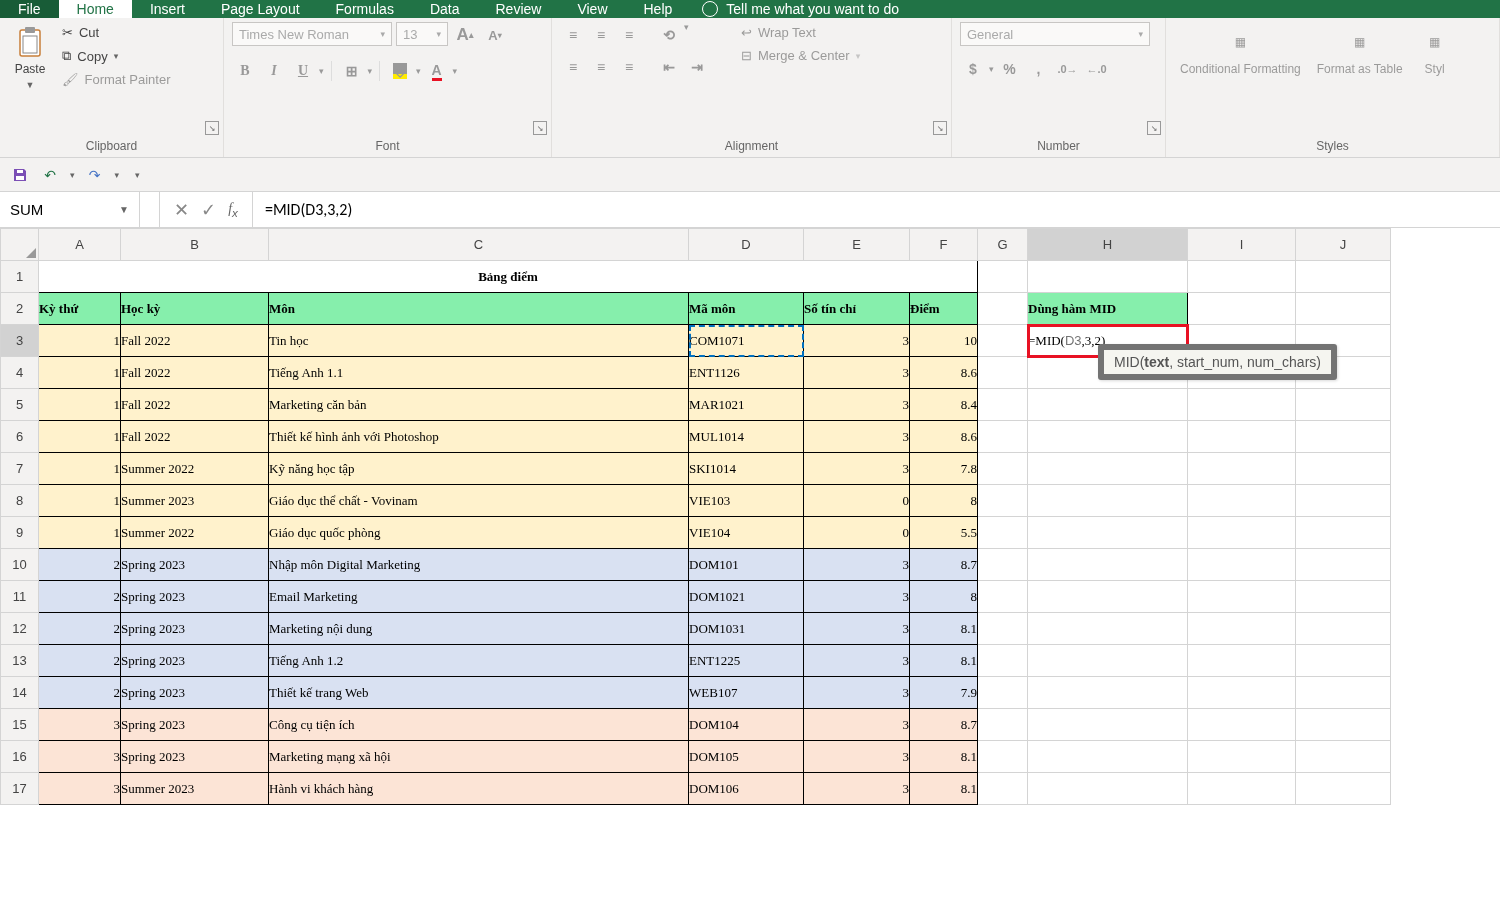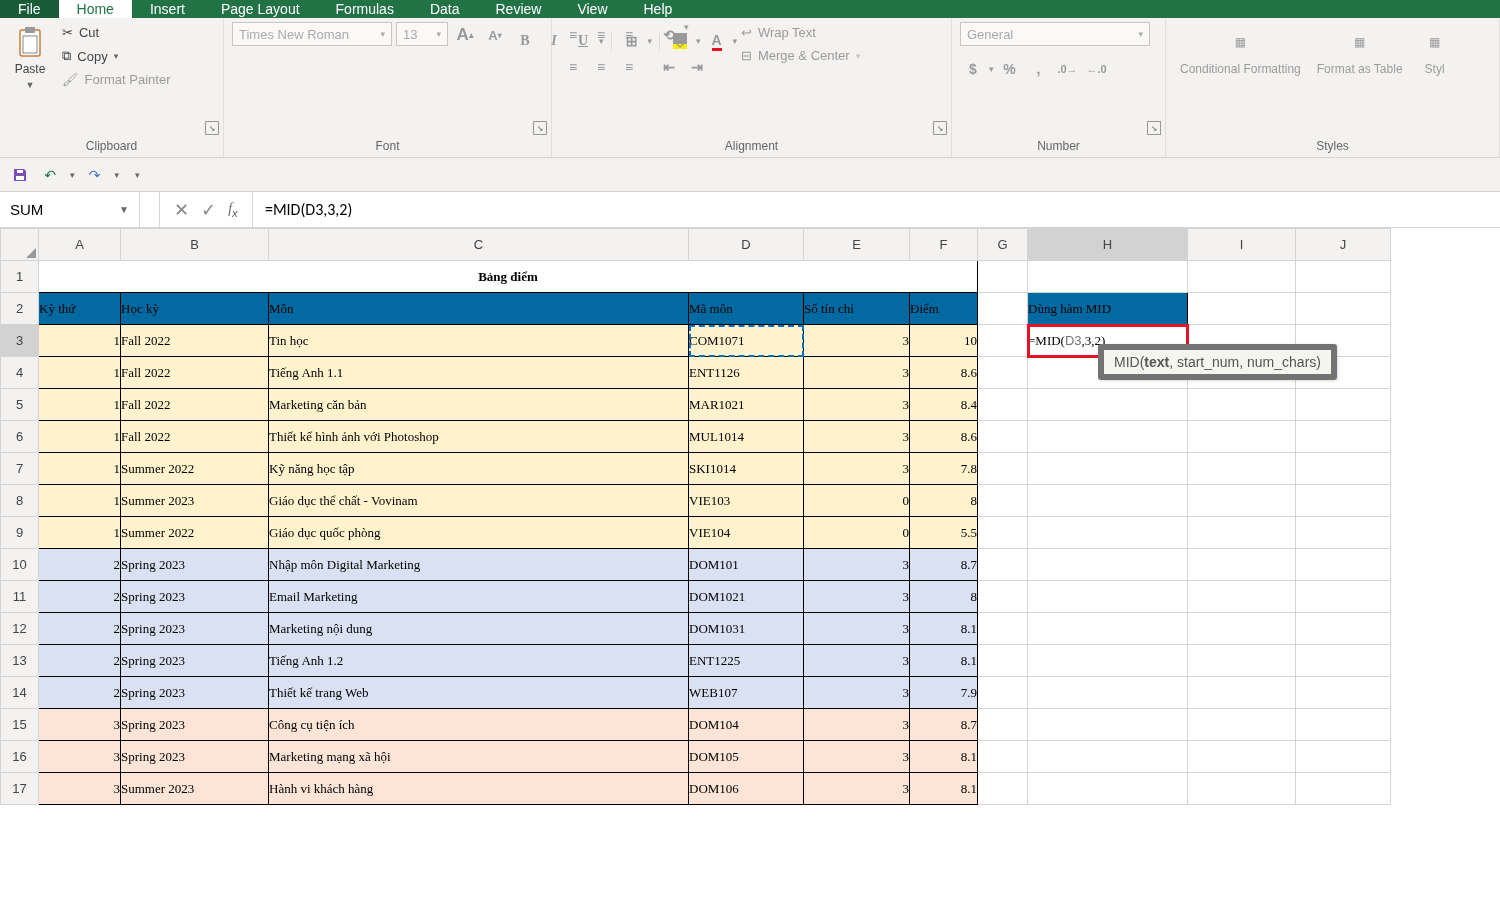"Tell me what you want" div.tell-me { html: none -> <div> <span></span> <span>Tell me what you want to do</span> </div> }
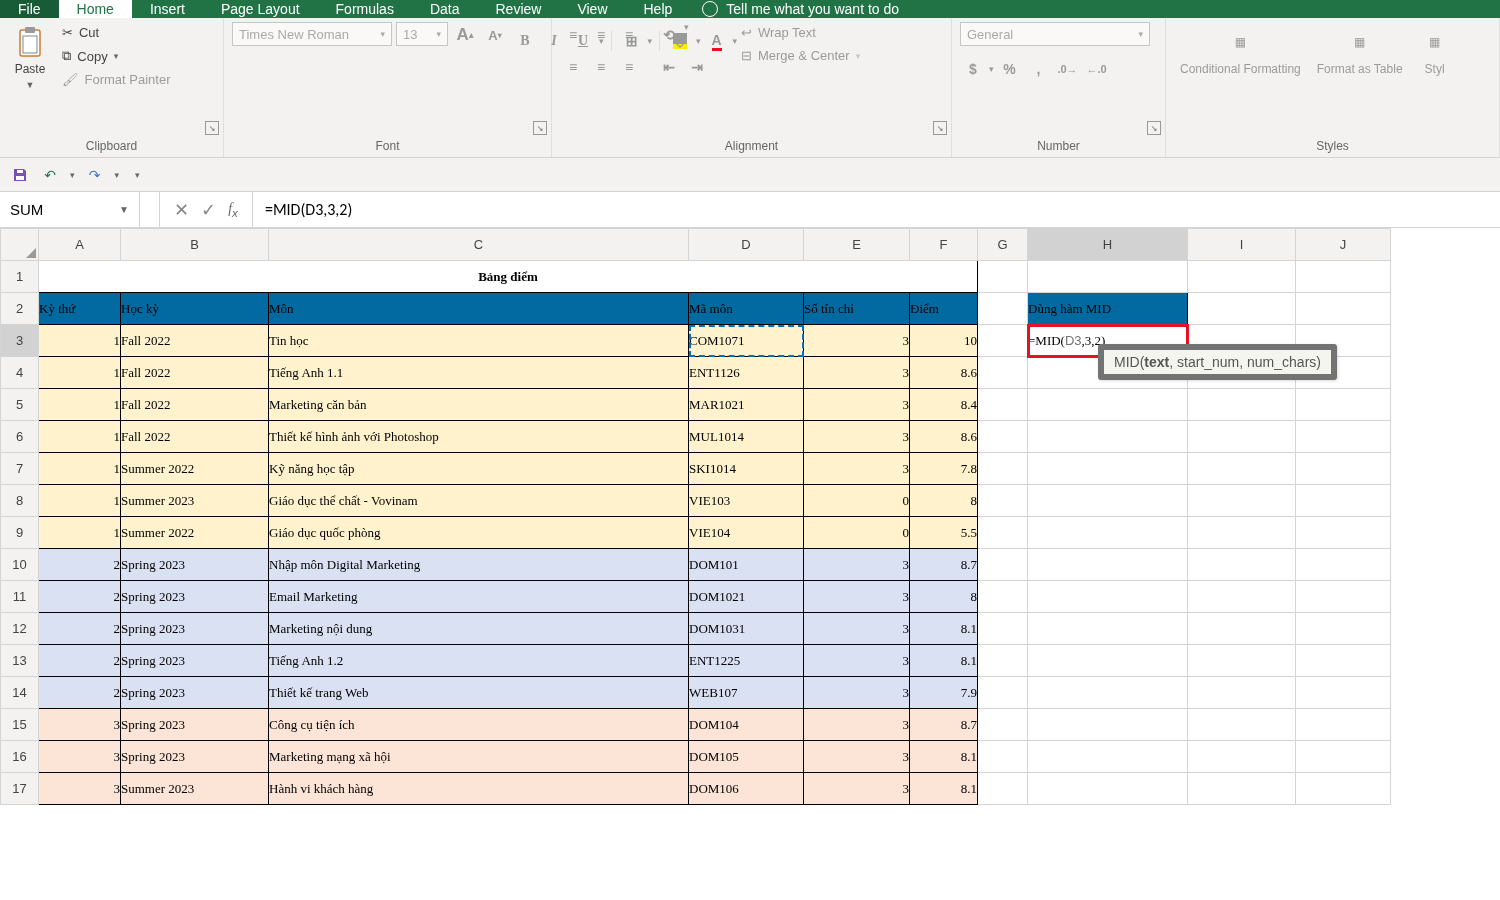"Times New Roman" div.group-body { flex-direction: none -> column }
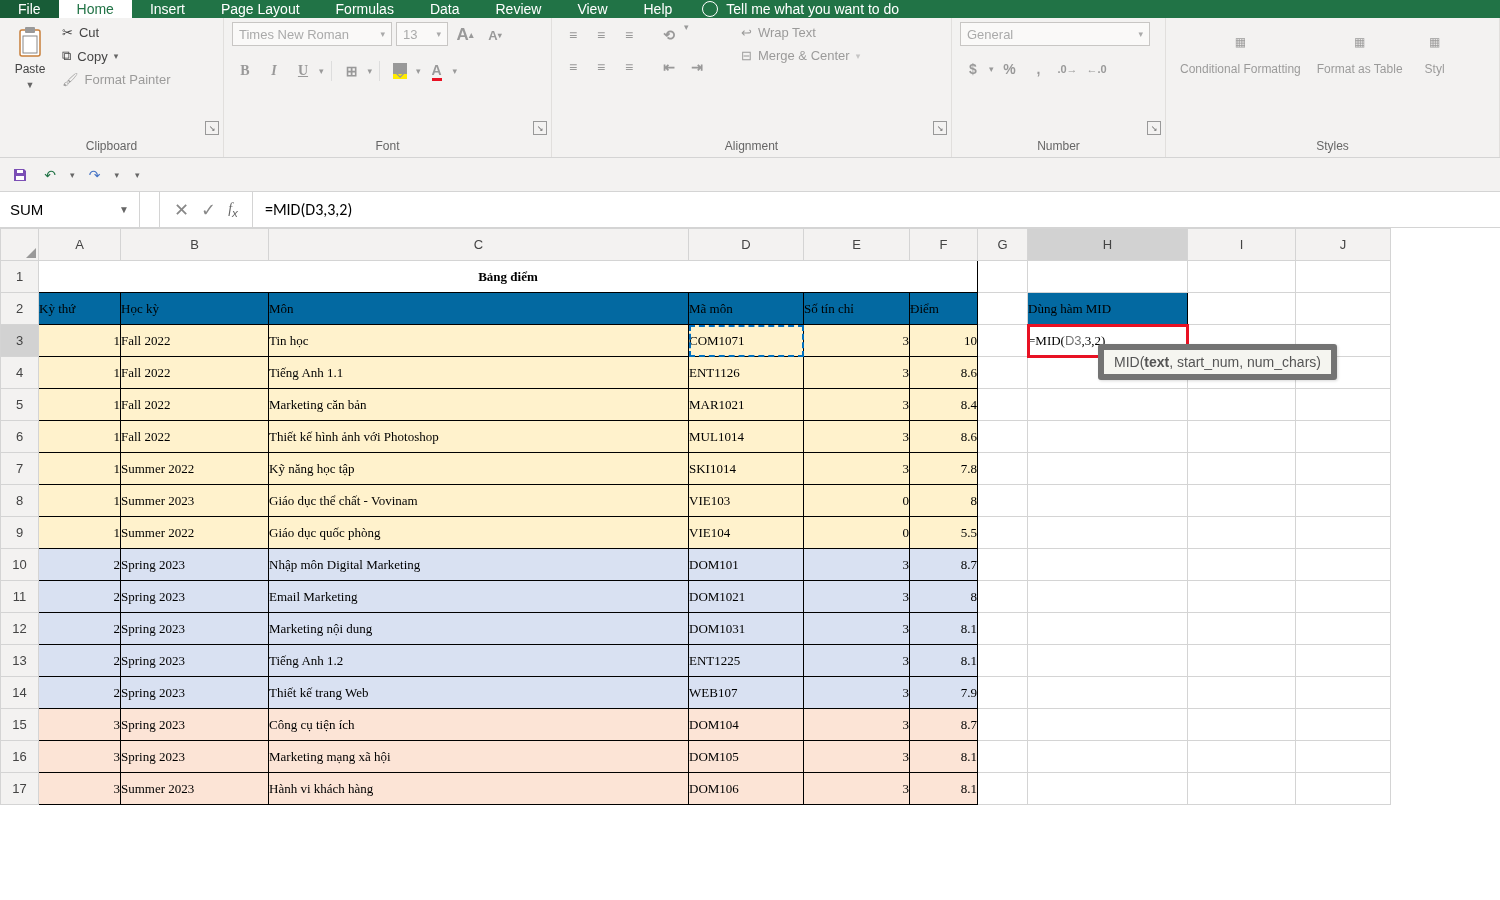"Kỳ thứ" .hdr { background: #0369a1 -> #86efac; font-weight: normal -> bold }
